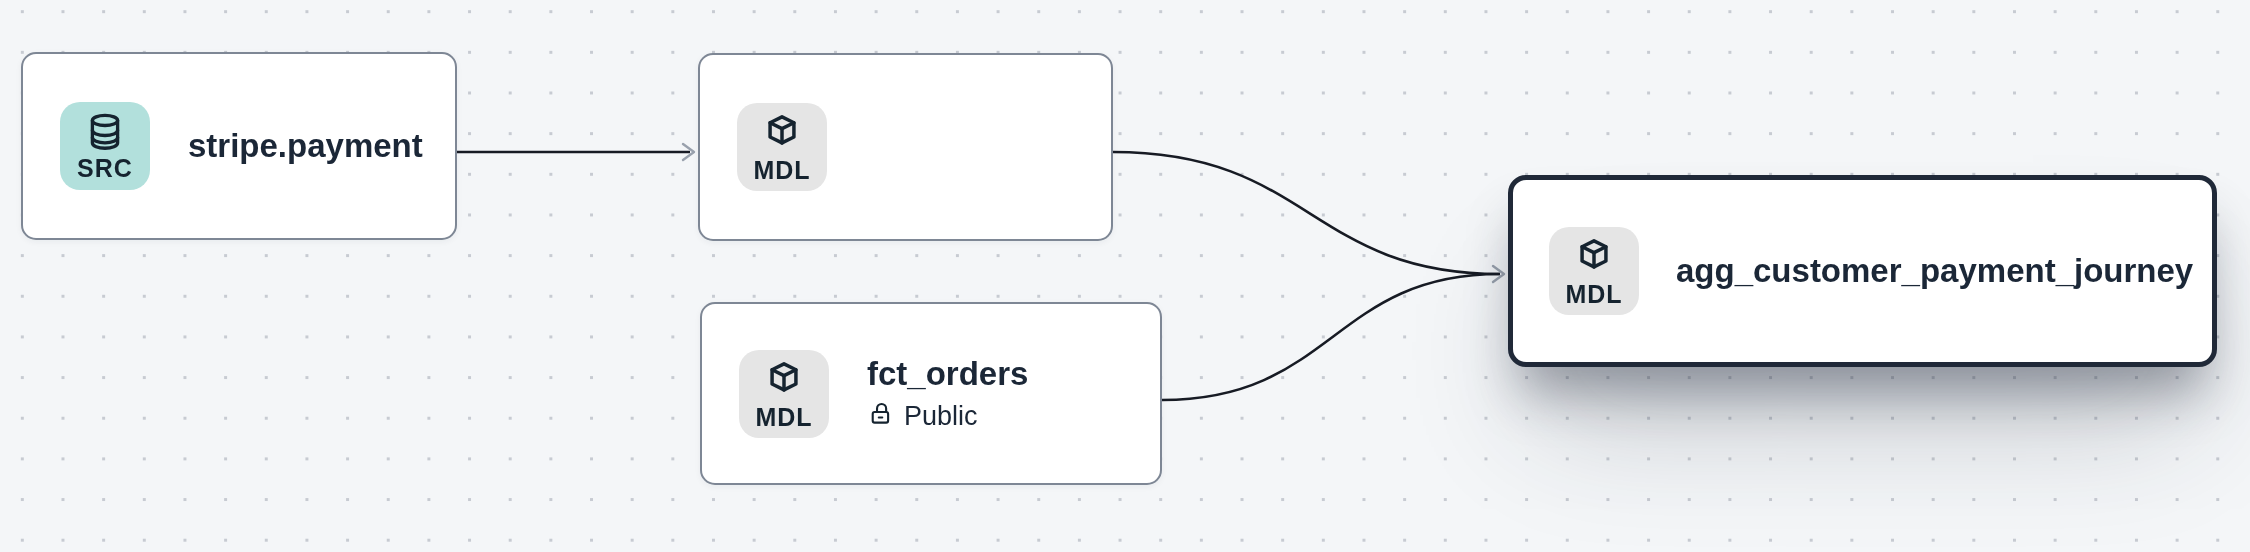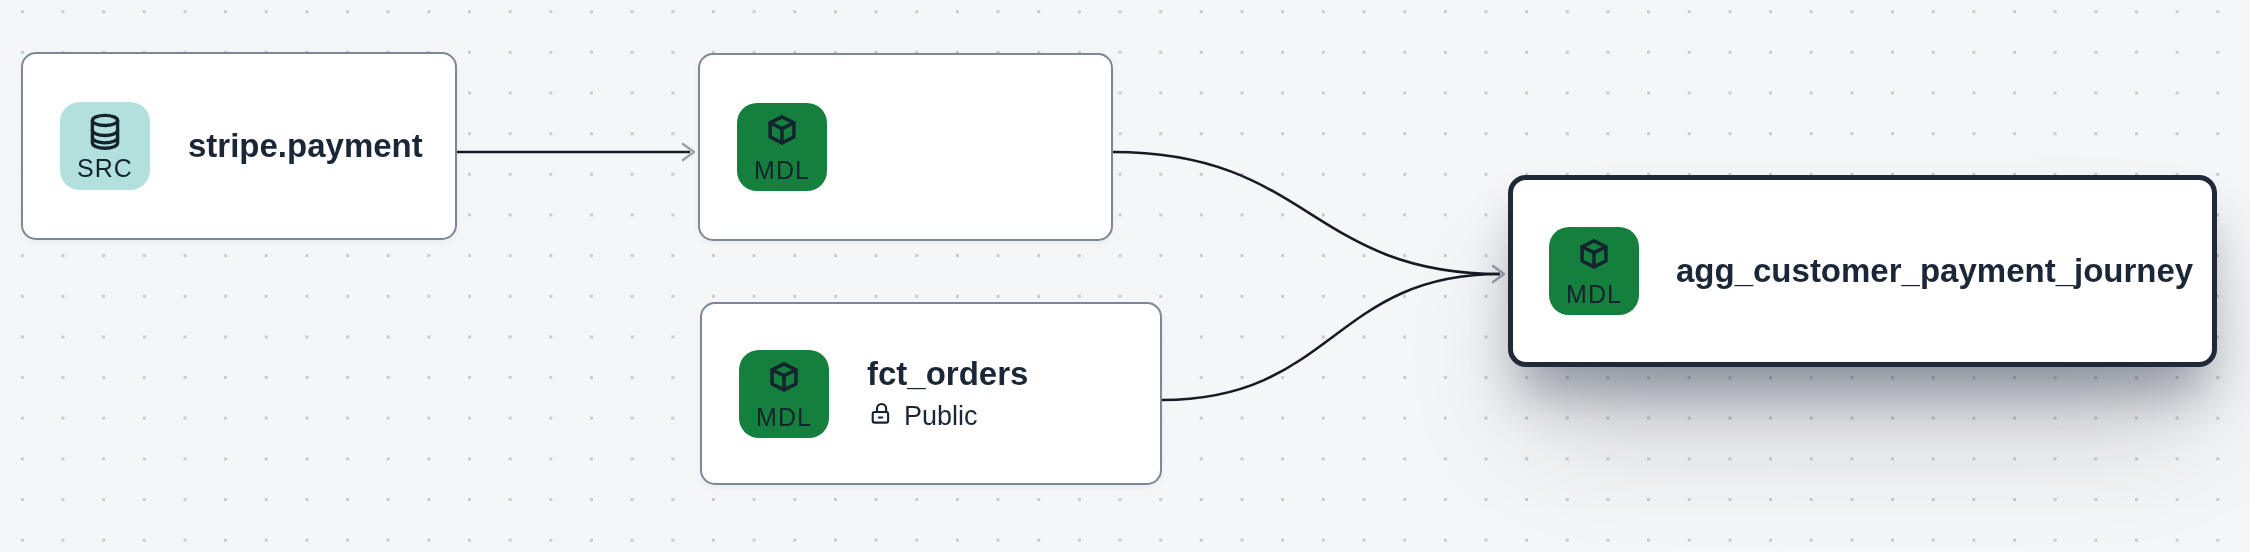"SRC" .badge-label { font-weight: 400 -> 700 }
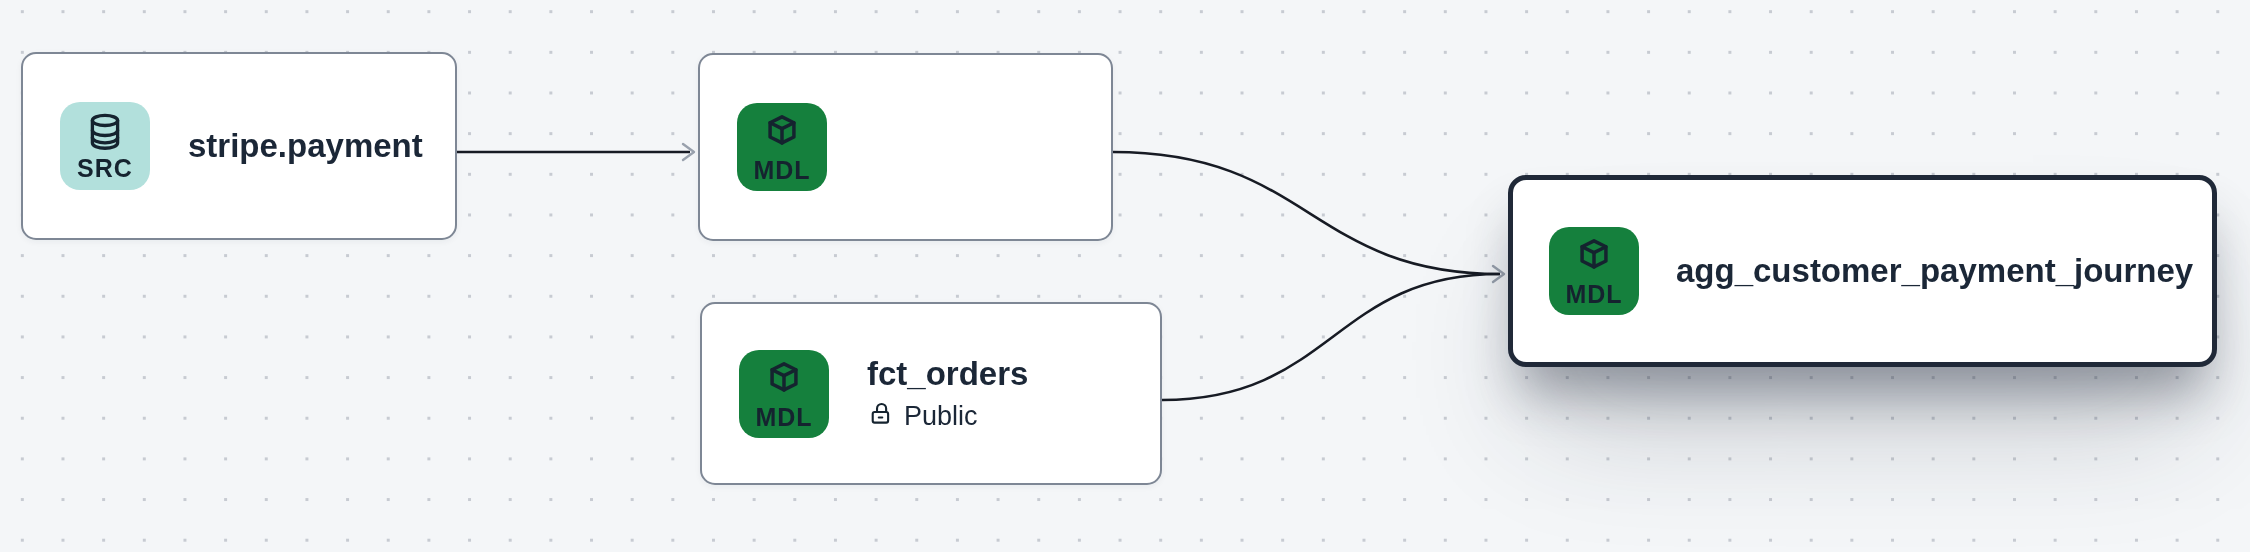"MDL" .badge.mdl { background: #15803d -> #e5e5e5 }
